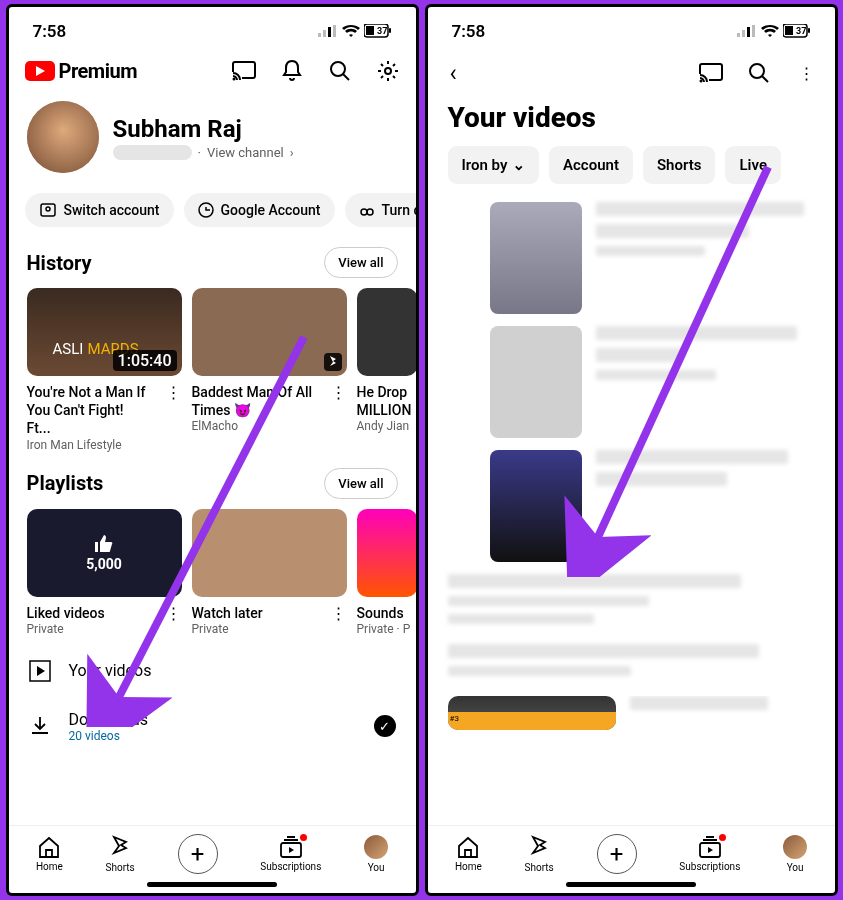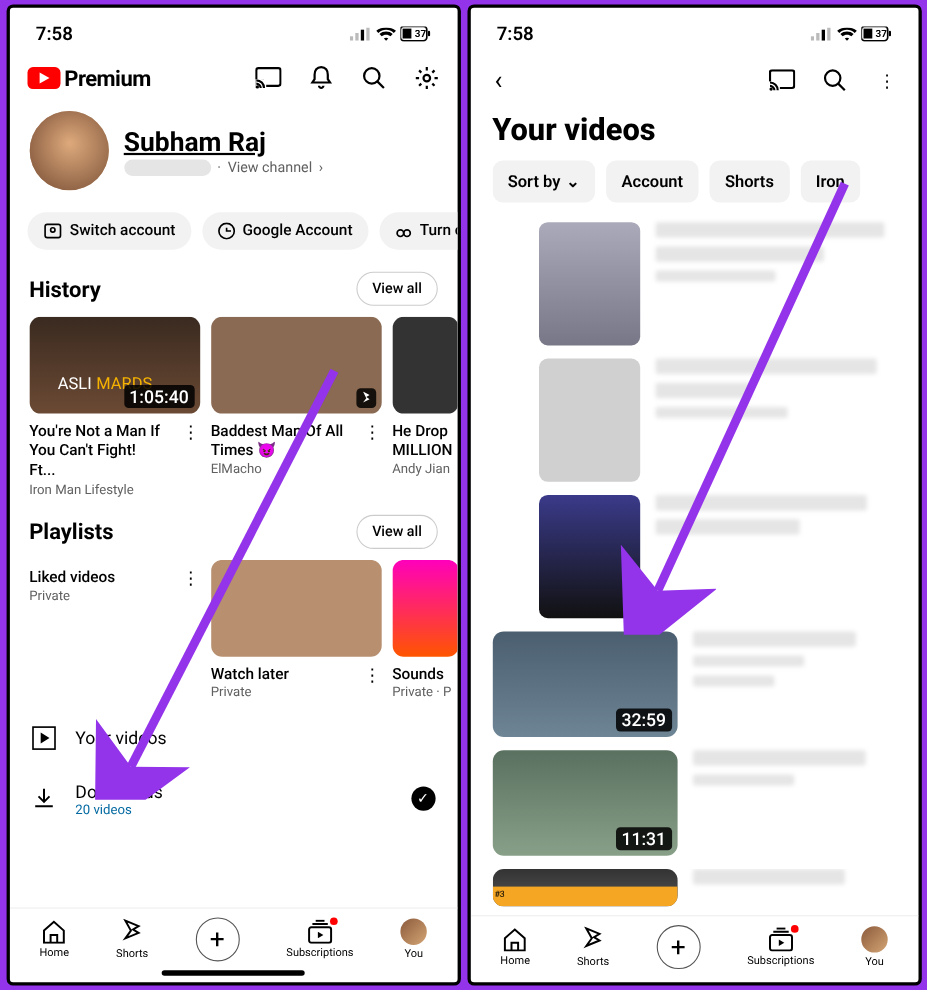"Subham Raj" .profile-name { text-decoration: underline -> none }
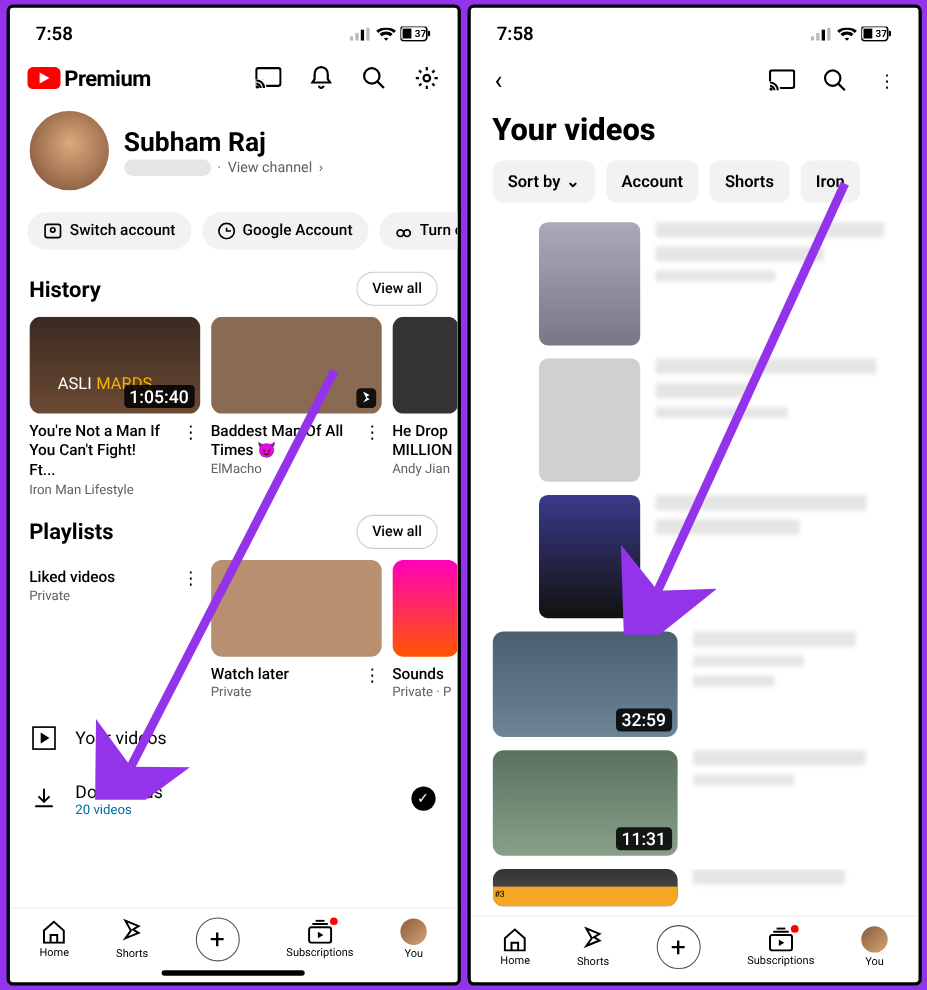"Sort by" span { text: Sort -> Iron }
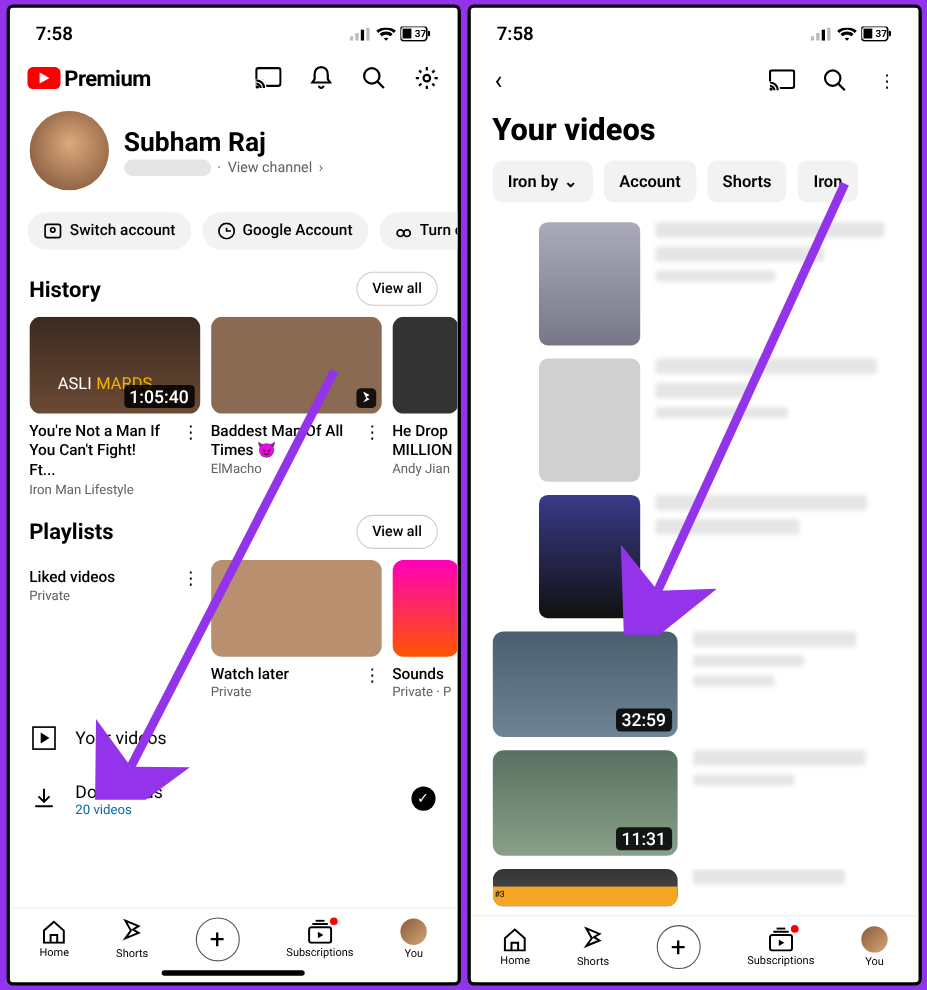"Iron" div.fchip { text: Iron -> Live }
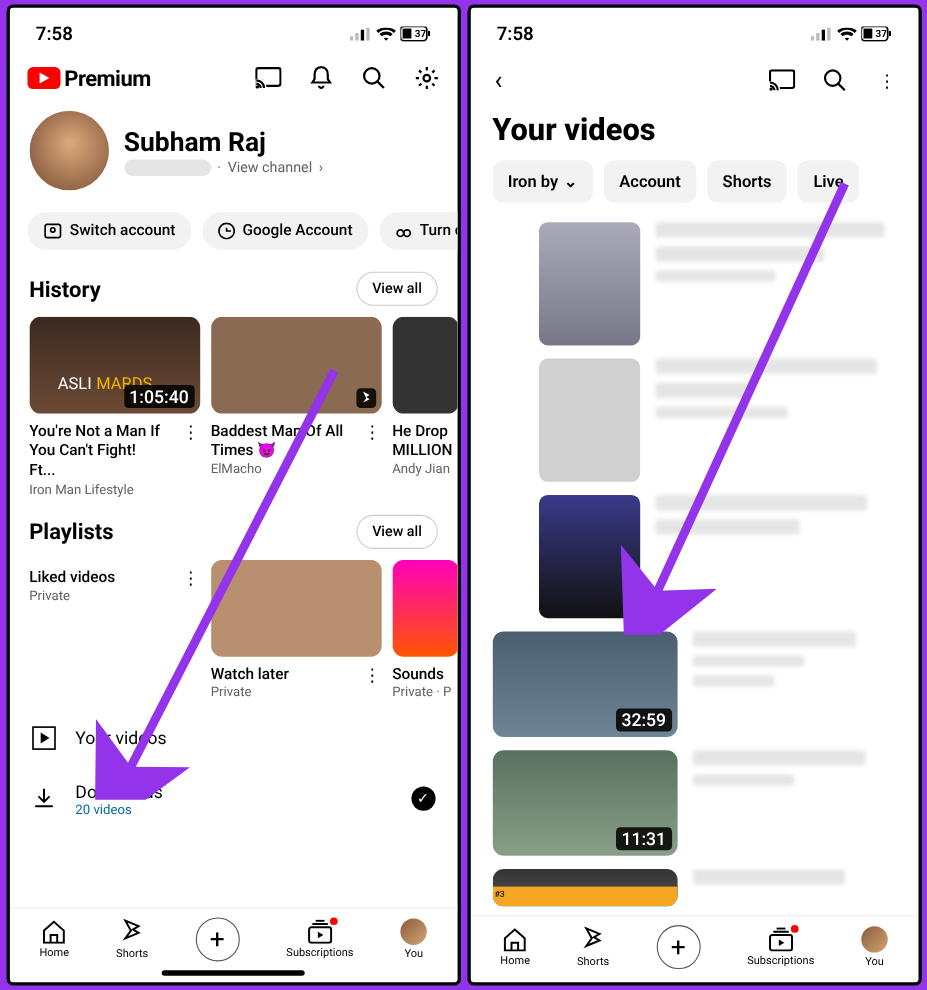"5,000" div.thumb { html: none -> <div> <svg> <path></path> </svg> <div>5,000</div> </div> }
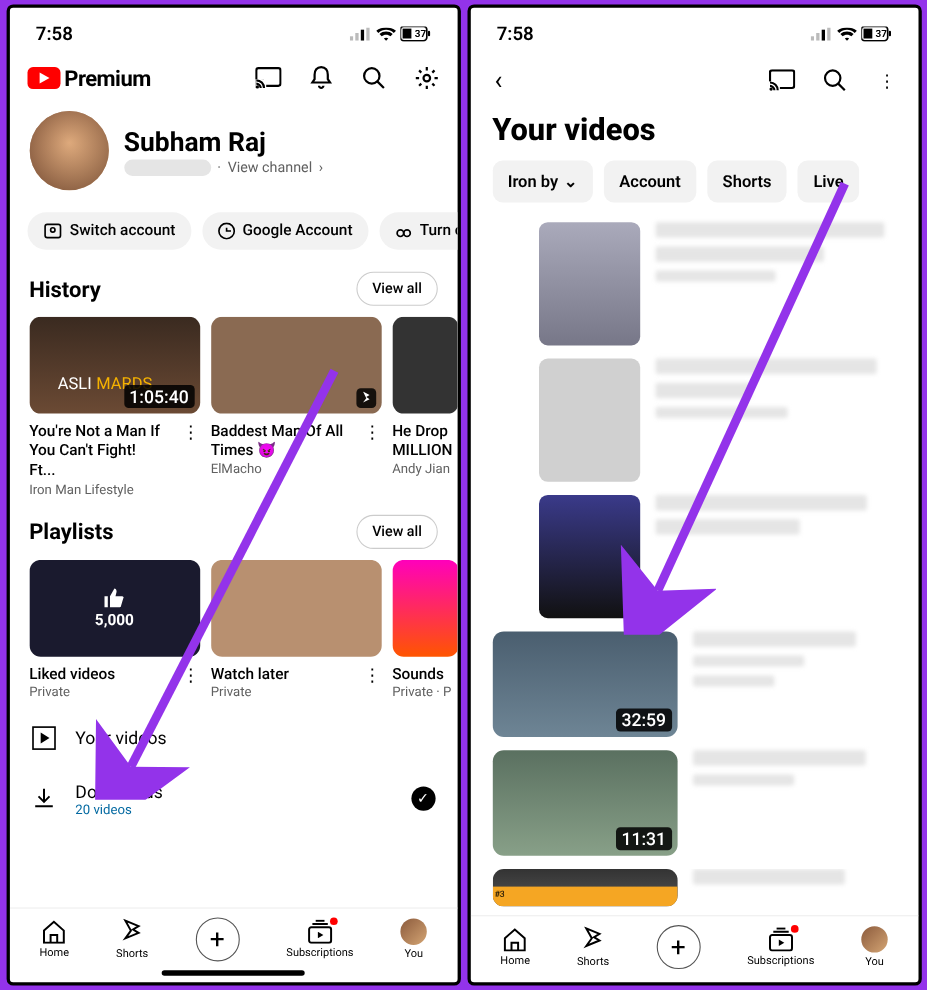"32:59" div.vthumb-wide { html: <div> <div>32:59</div> </div> -> none }
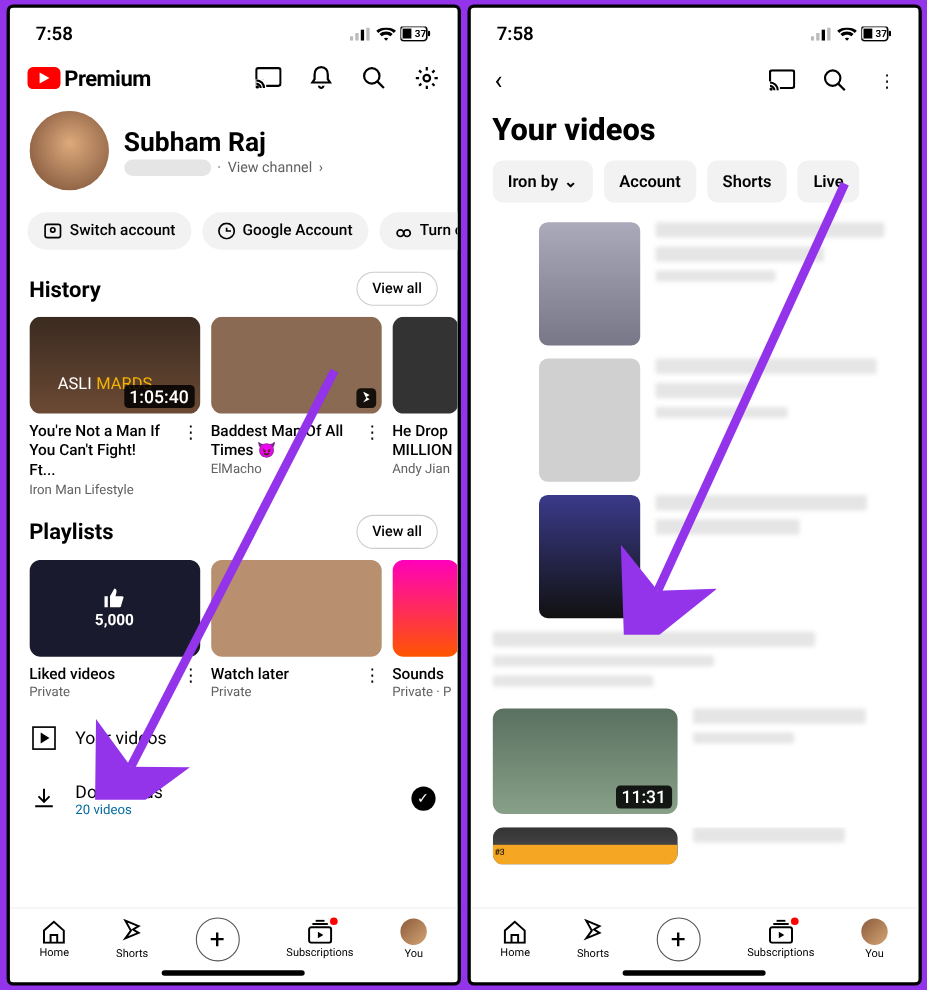"11:31" div.vthumb-wide { html: <div> <div>11:31</div> </div> -> none }
